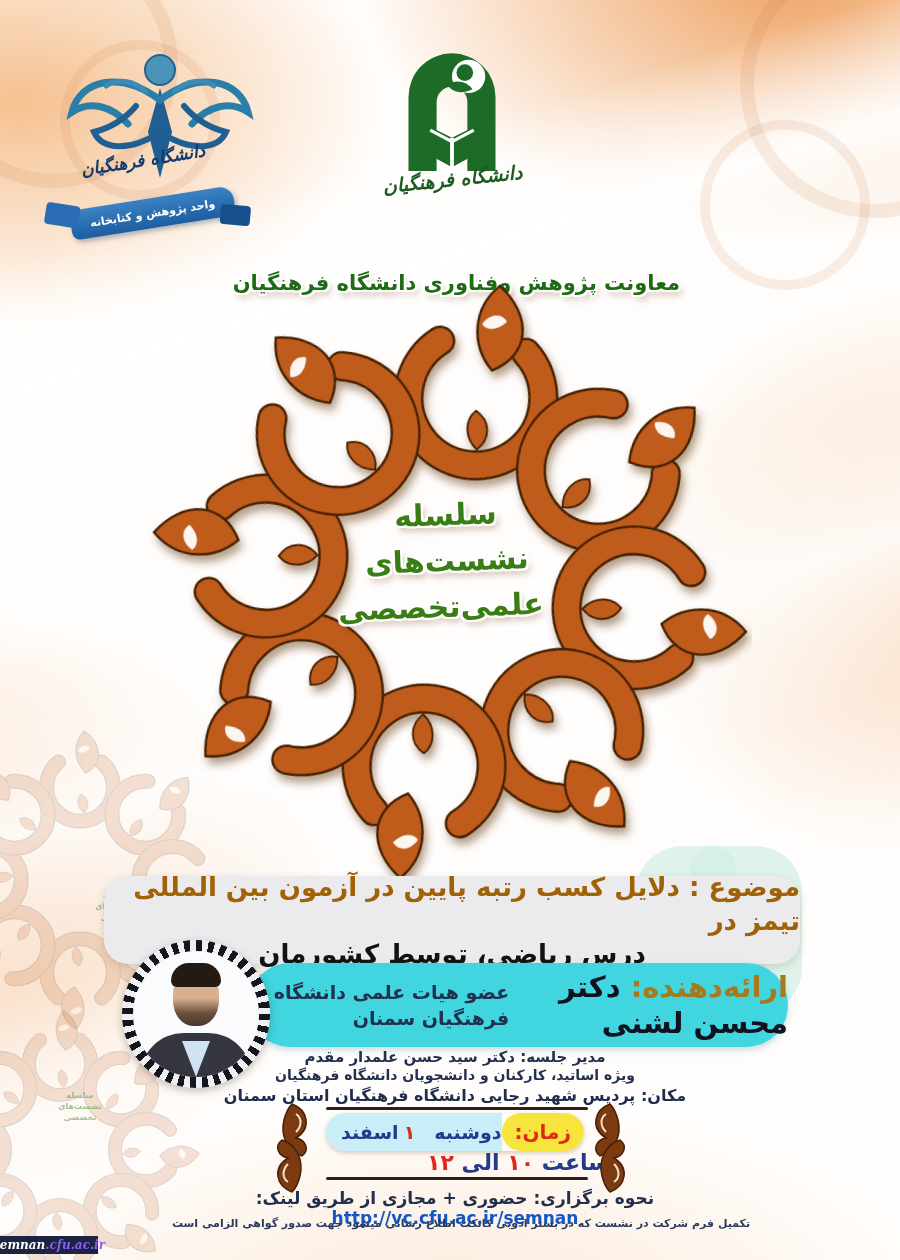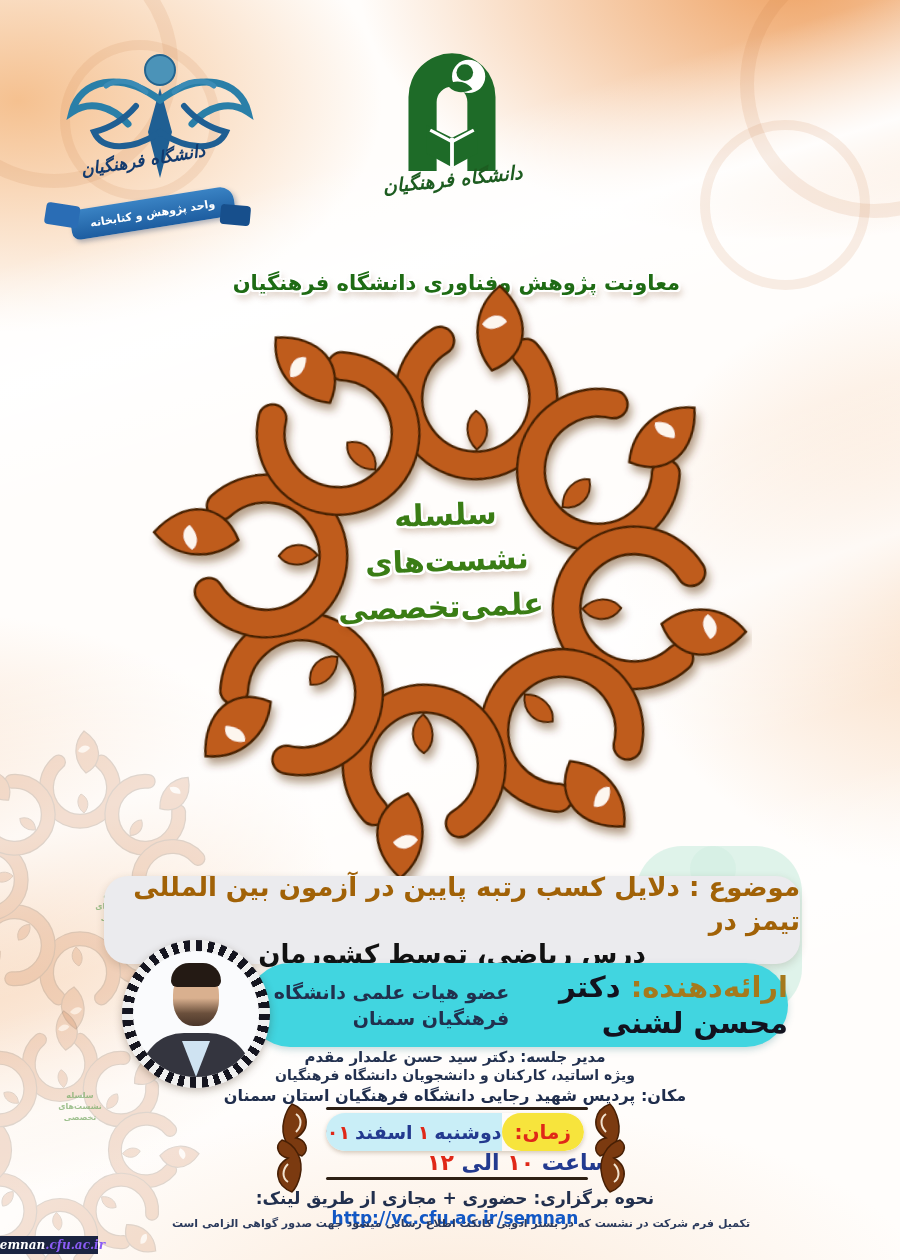"اسفند" .time-pill .seg-cyan .w { margin-left: none -> 14px }
